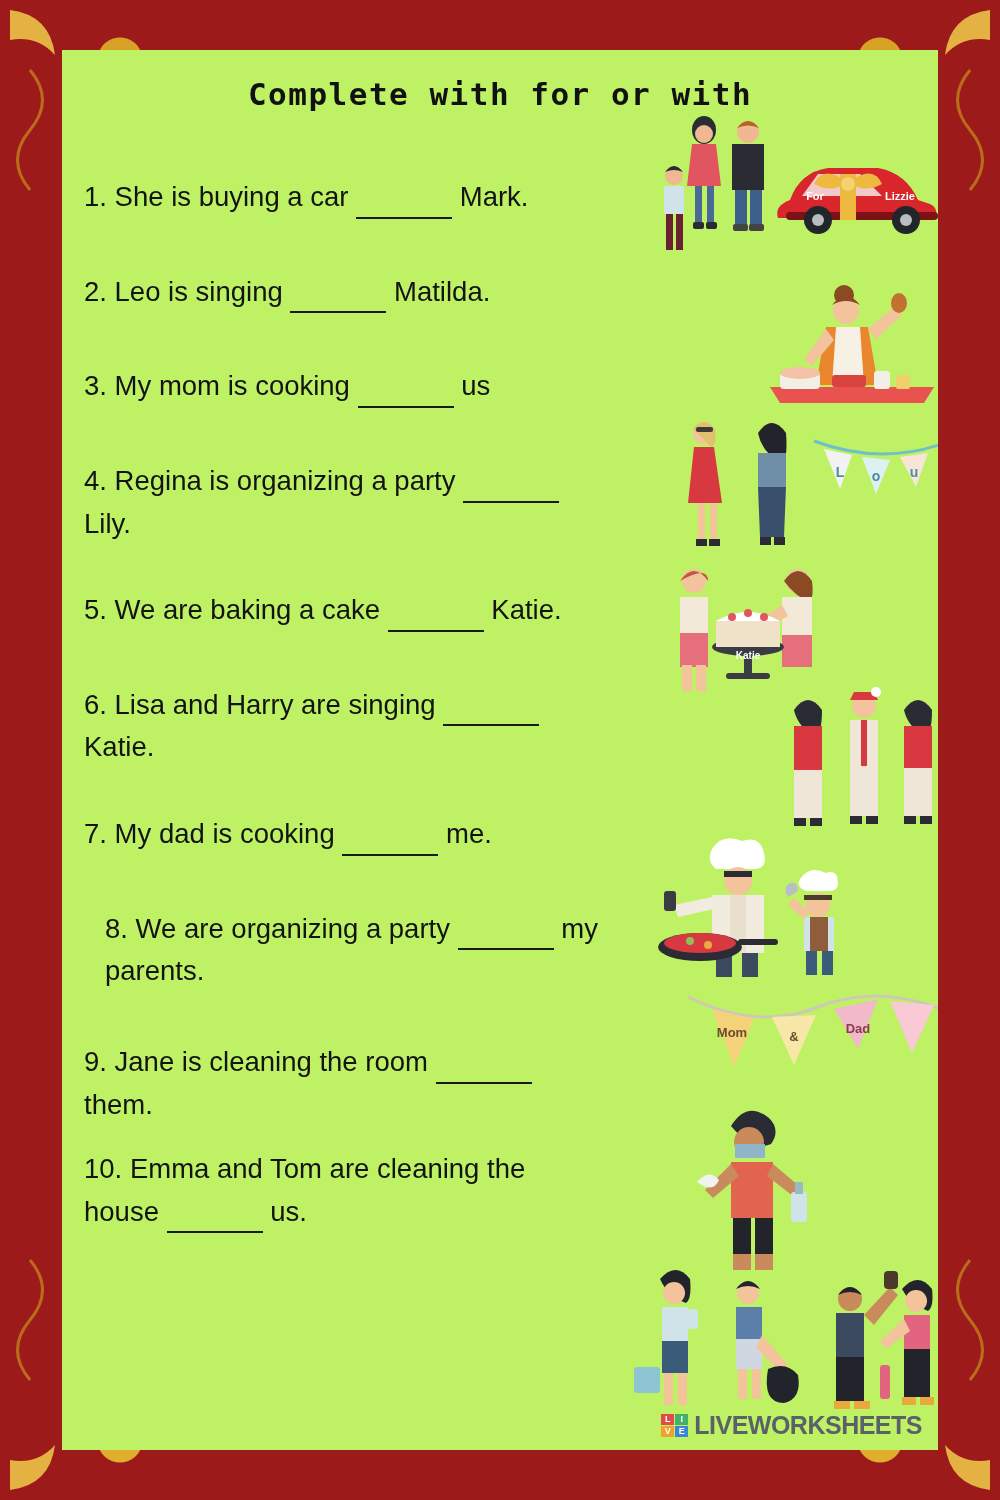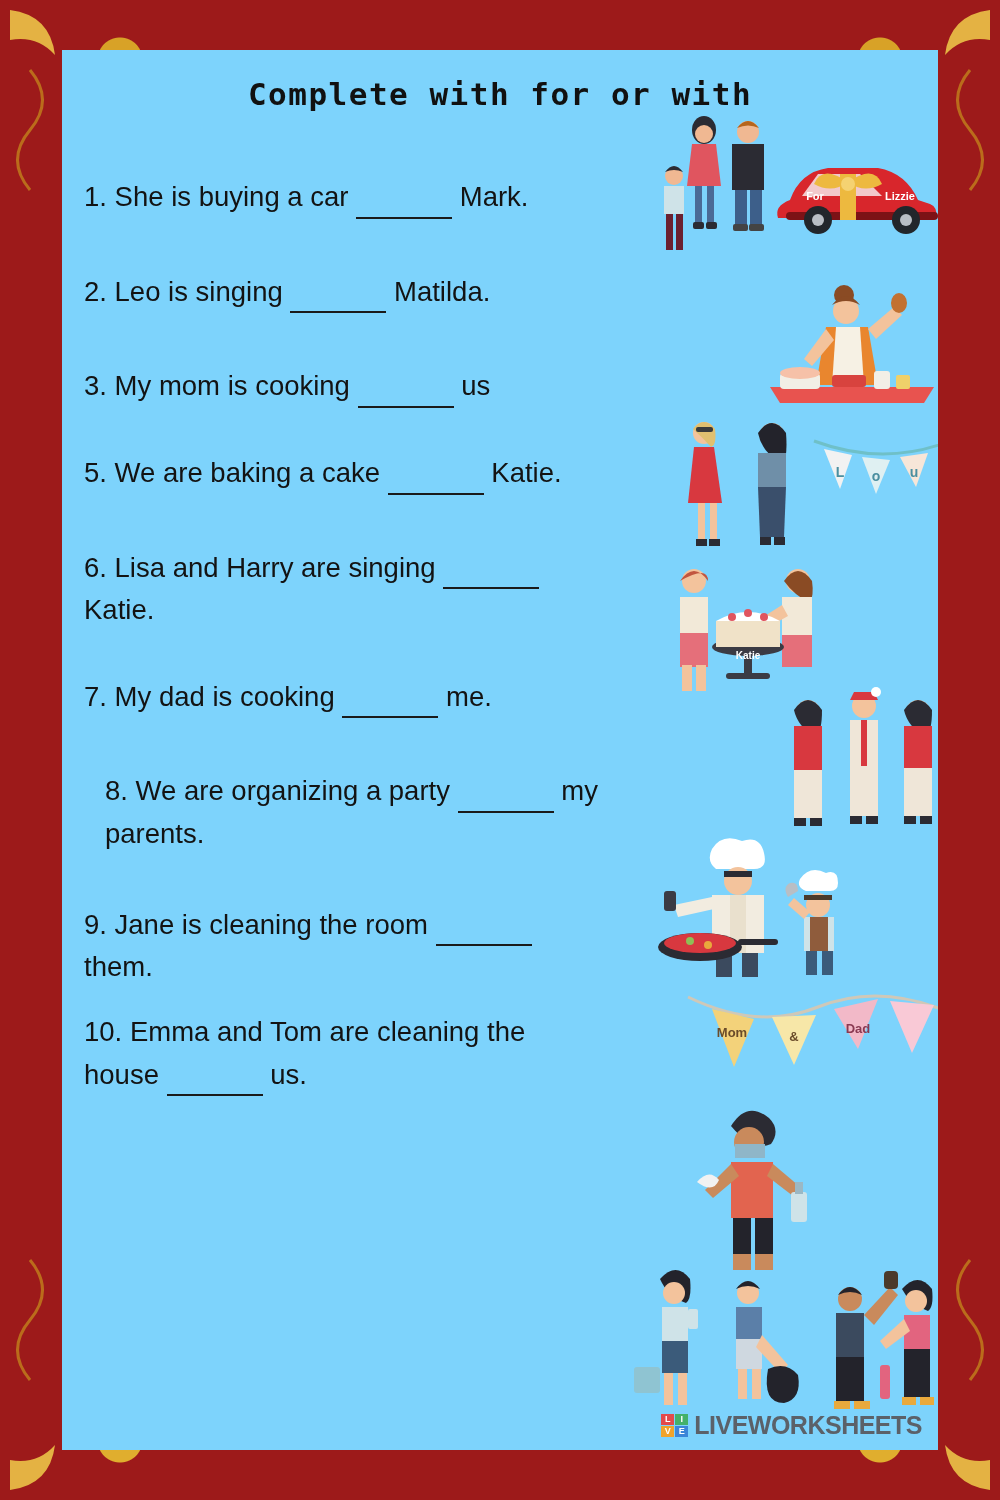"Complete with for or with" .sheet { background: #7dd3fc -> #bef264 }
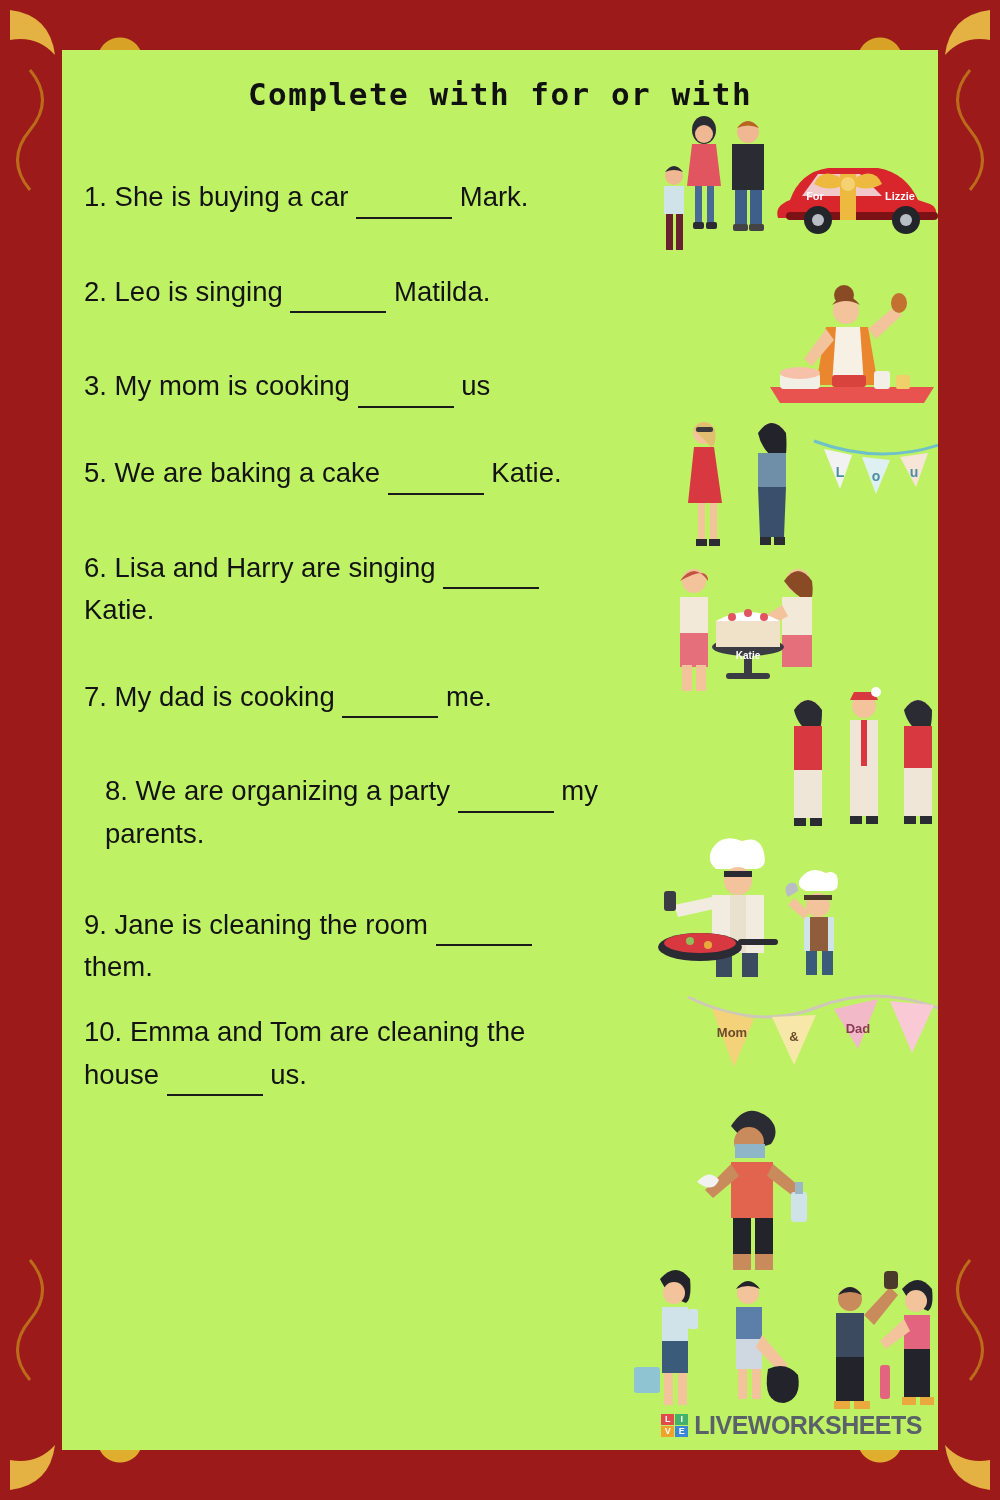"4. Regina is organizing a" div.q { html: none -> <div> <span>4.</span> <span> Regina is organizing a party </span> <span></span> <span> Lily.</span> </div> }
